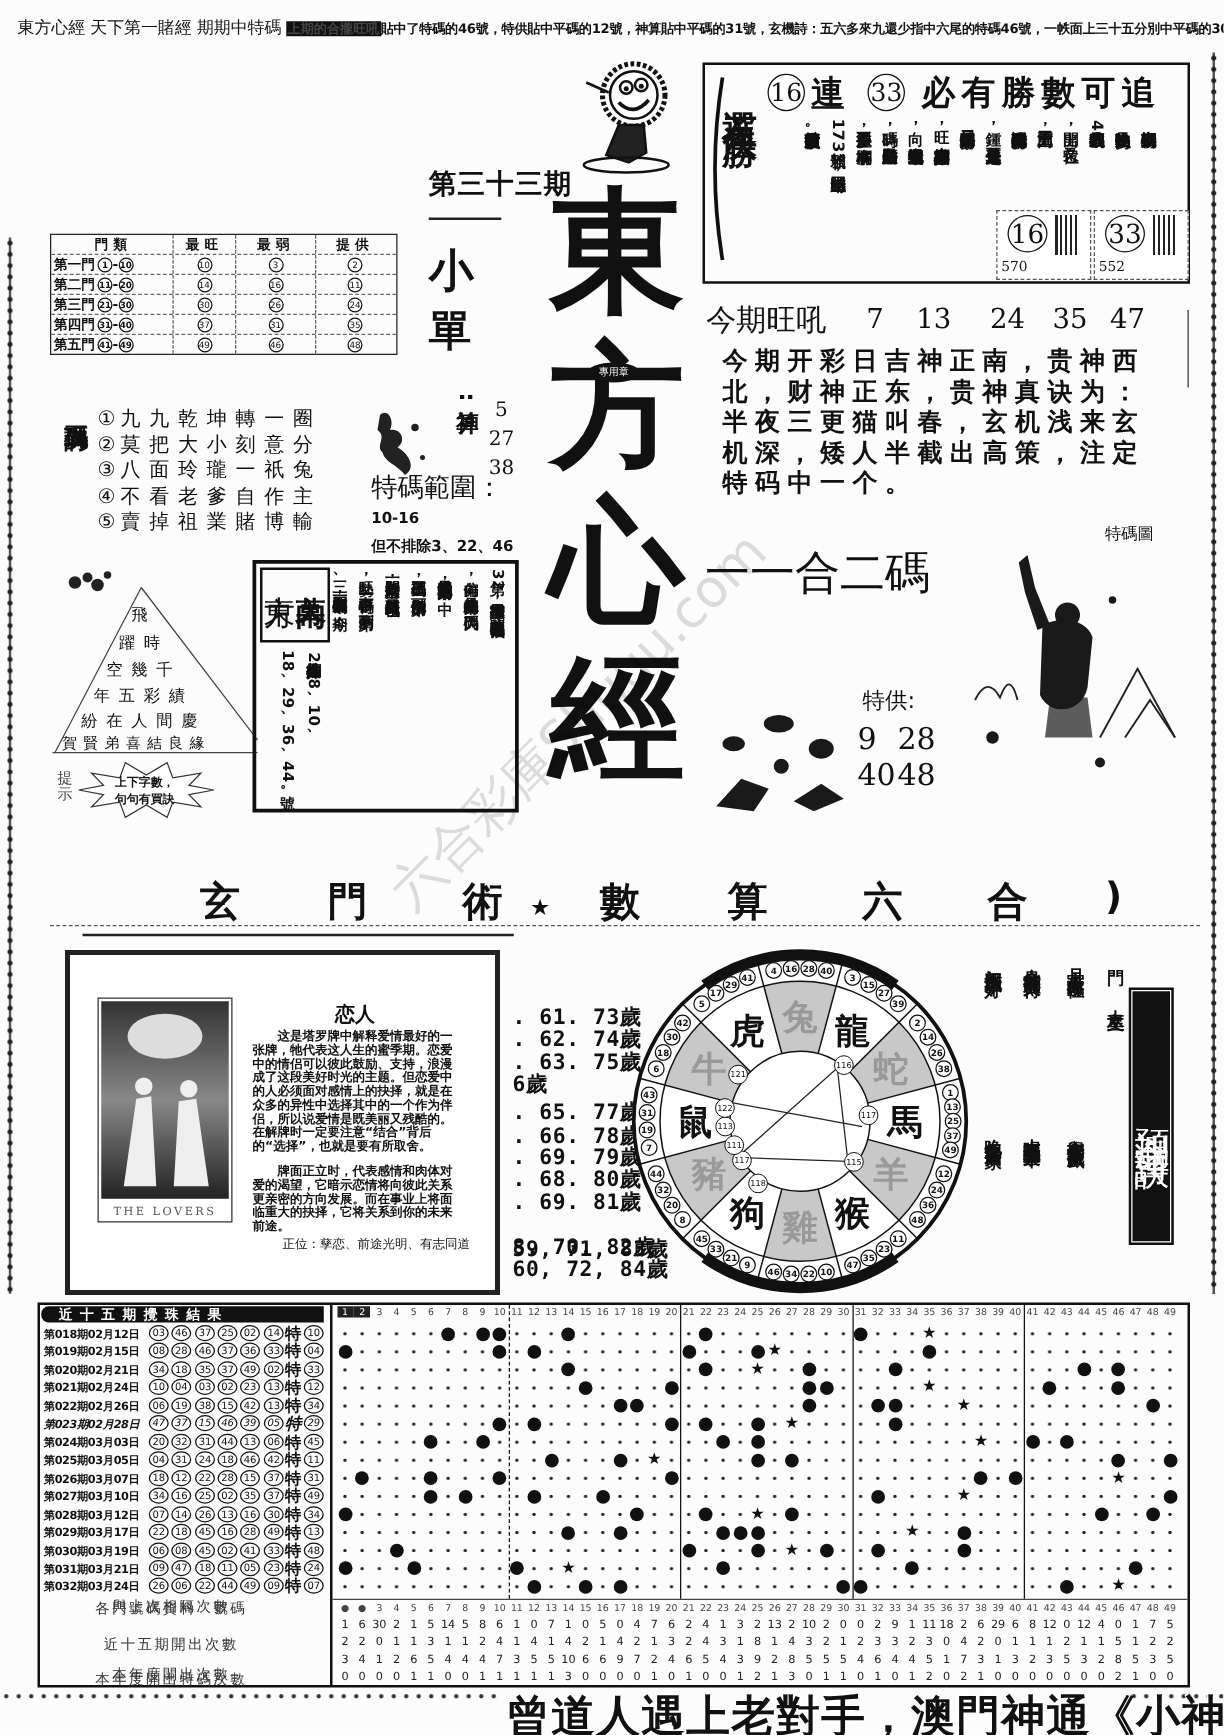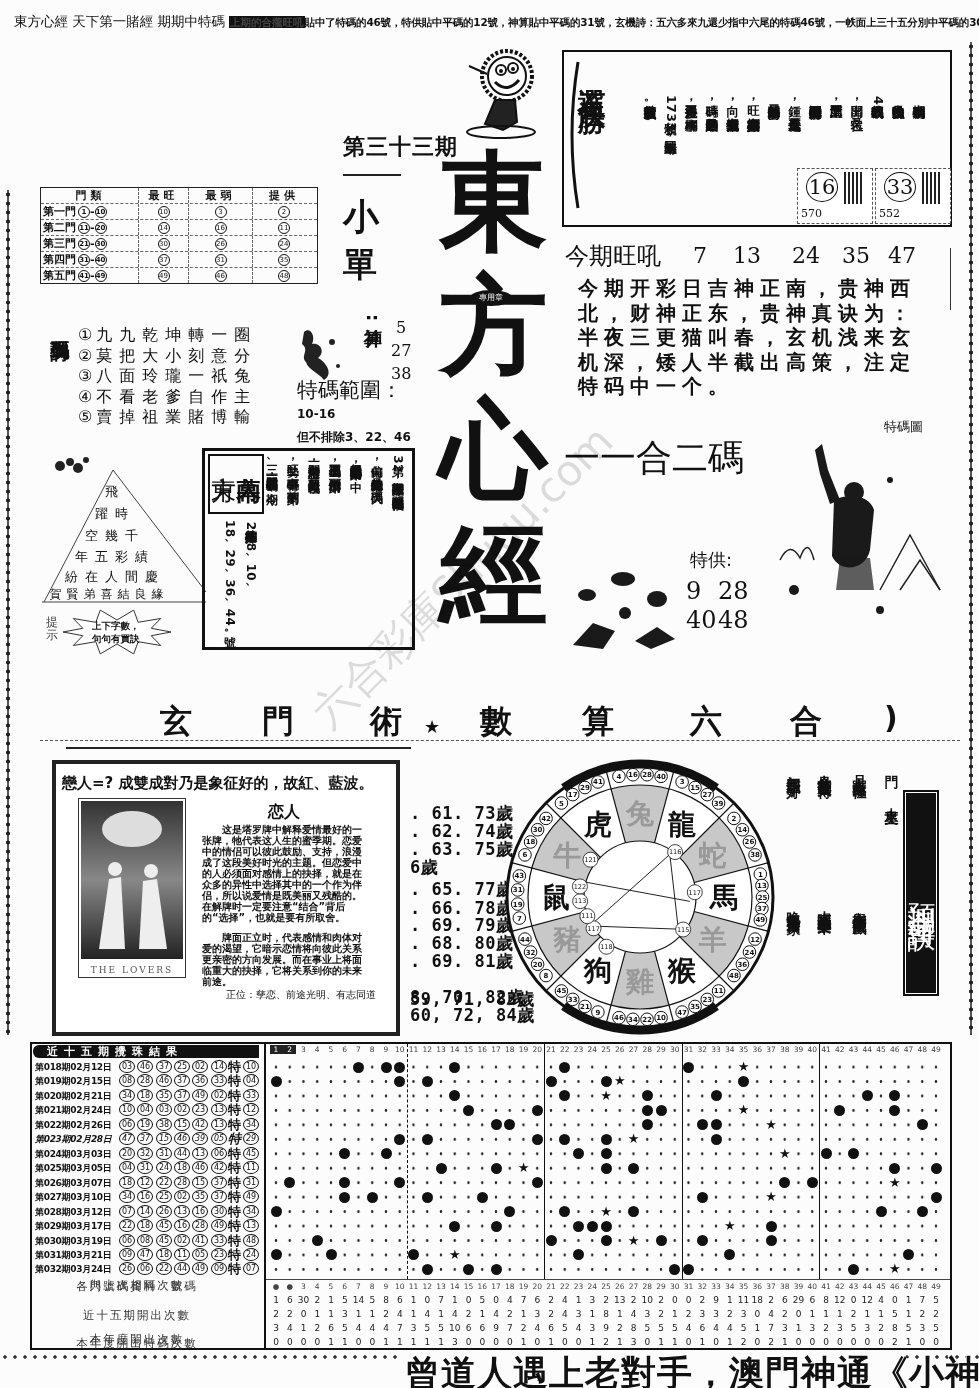"16 連 33 必有勝數可追" div.a { html: none -> <div> <span>16</span> <span>連</span> <span>33</span> <span>必有勝數可追</span> </div> }
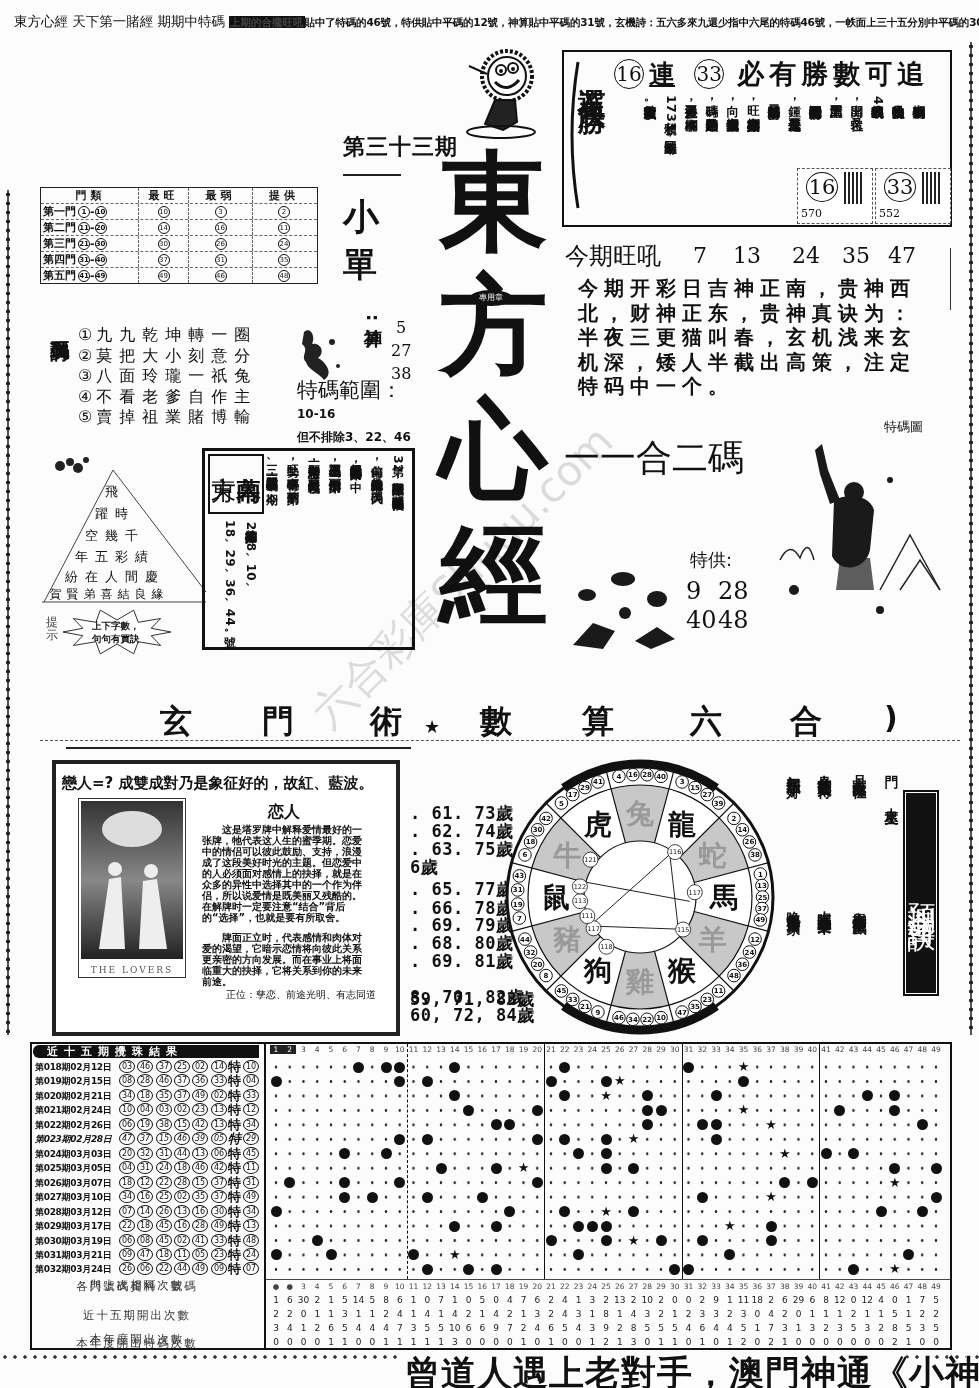"戀人=? 成雙成對乃是象征好的，故紅、藍波。" div.a { html: <div>戀人=? 成雙成對乃是象征好的，故紅、藍波。</div> -> none }
